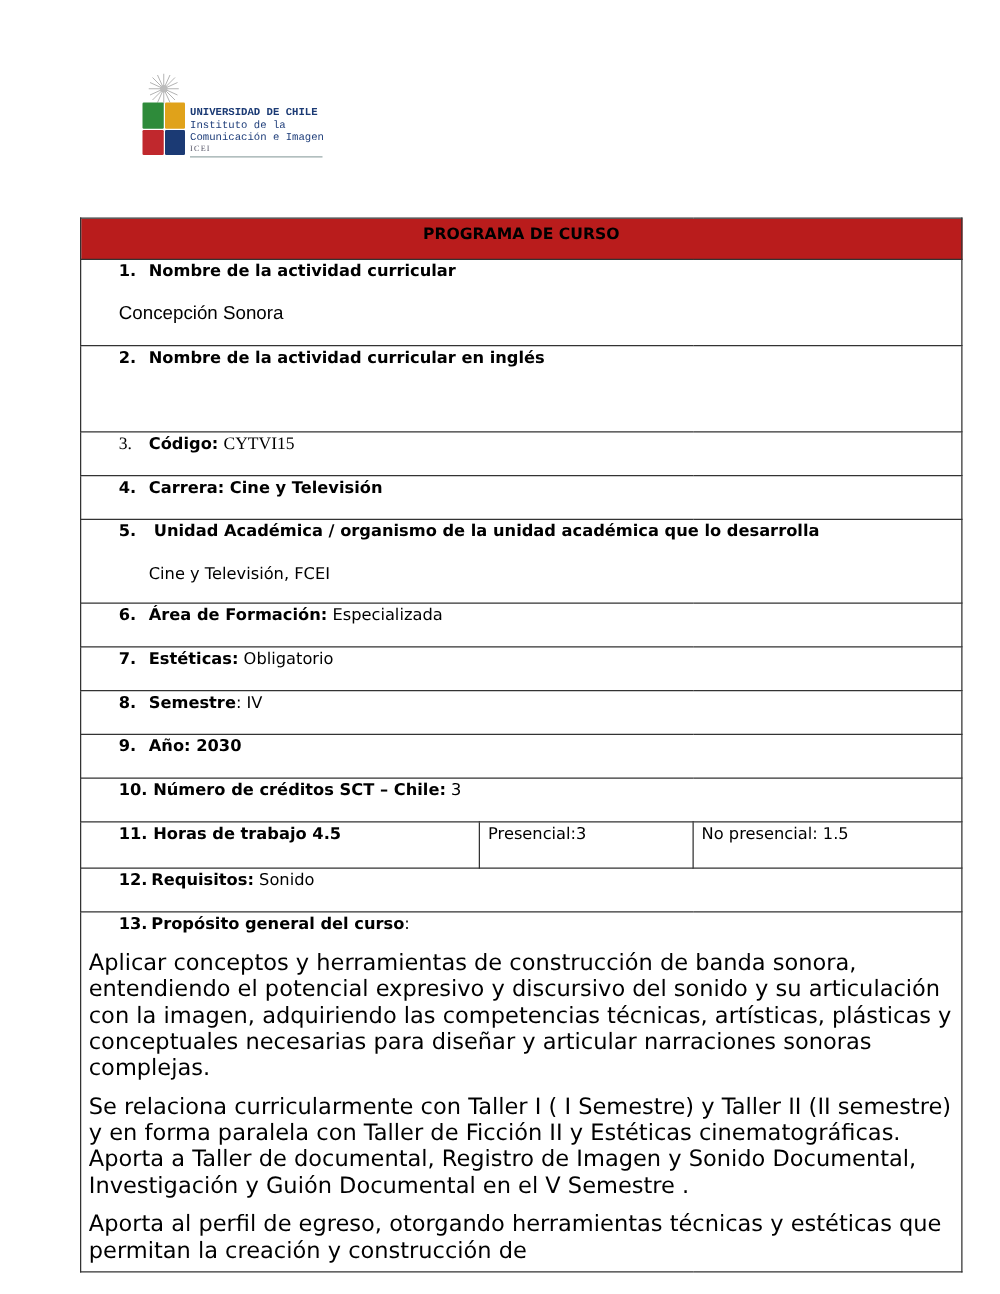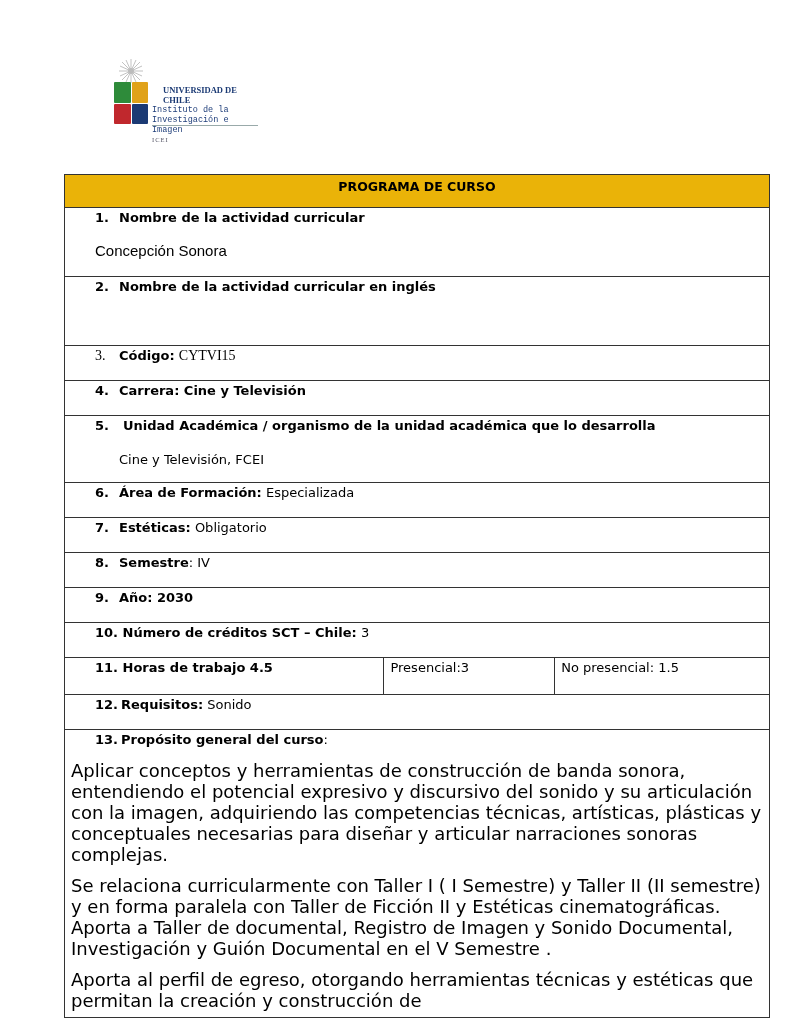"UNIVERSIDAD DE CHILE" .logo .text .l1 { font-family: Liberation Serif, serif -> Liberation Mono, monospace; margin-left: 11px -> none }
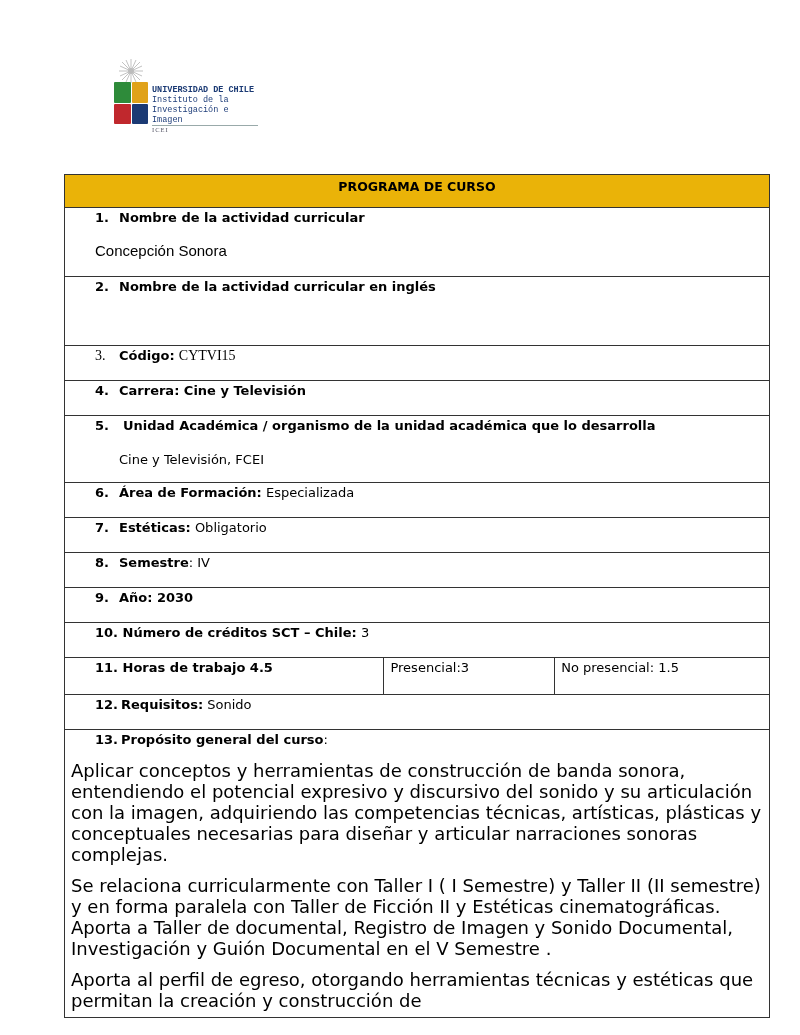"Investigación e Imagen" div.l3 { text: Investigación -> Comunicación }
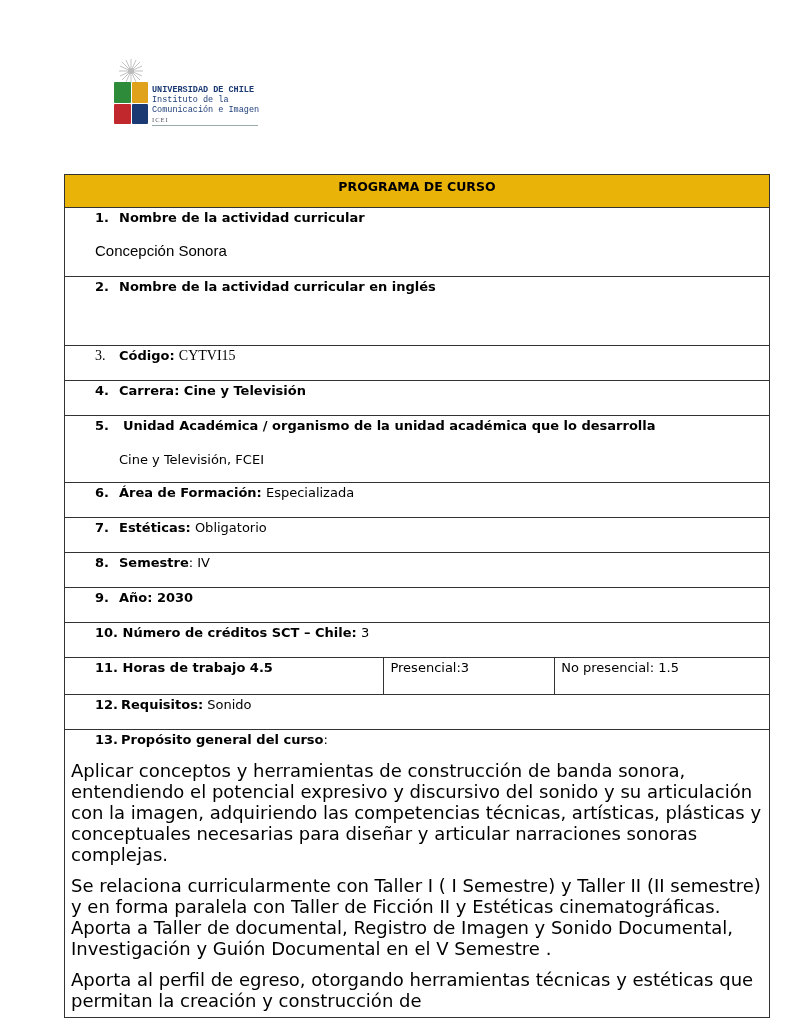"PROGRAMA DE CURSO" .hdr { background: #eab308 -> #b91c1c }
